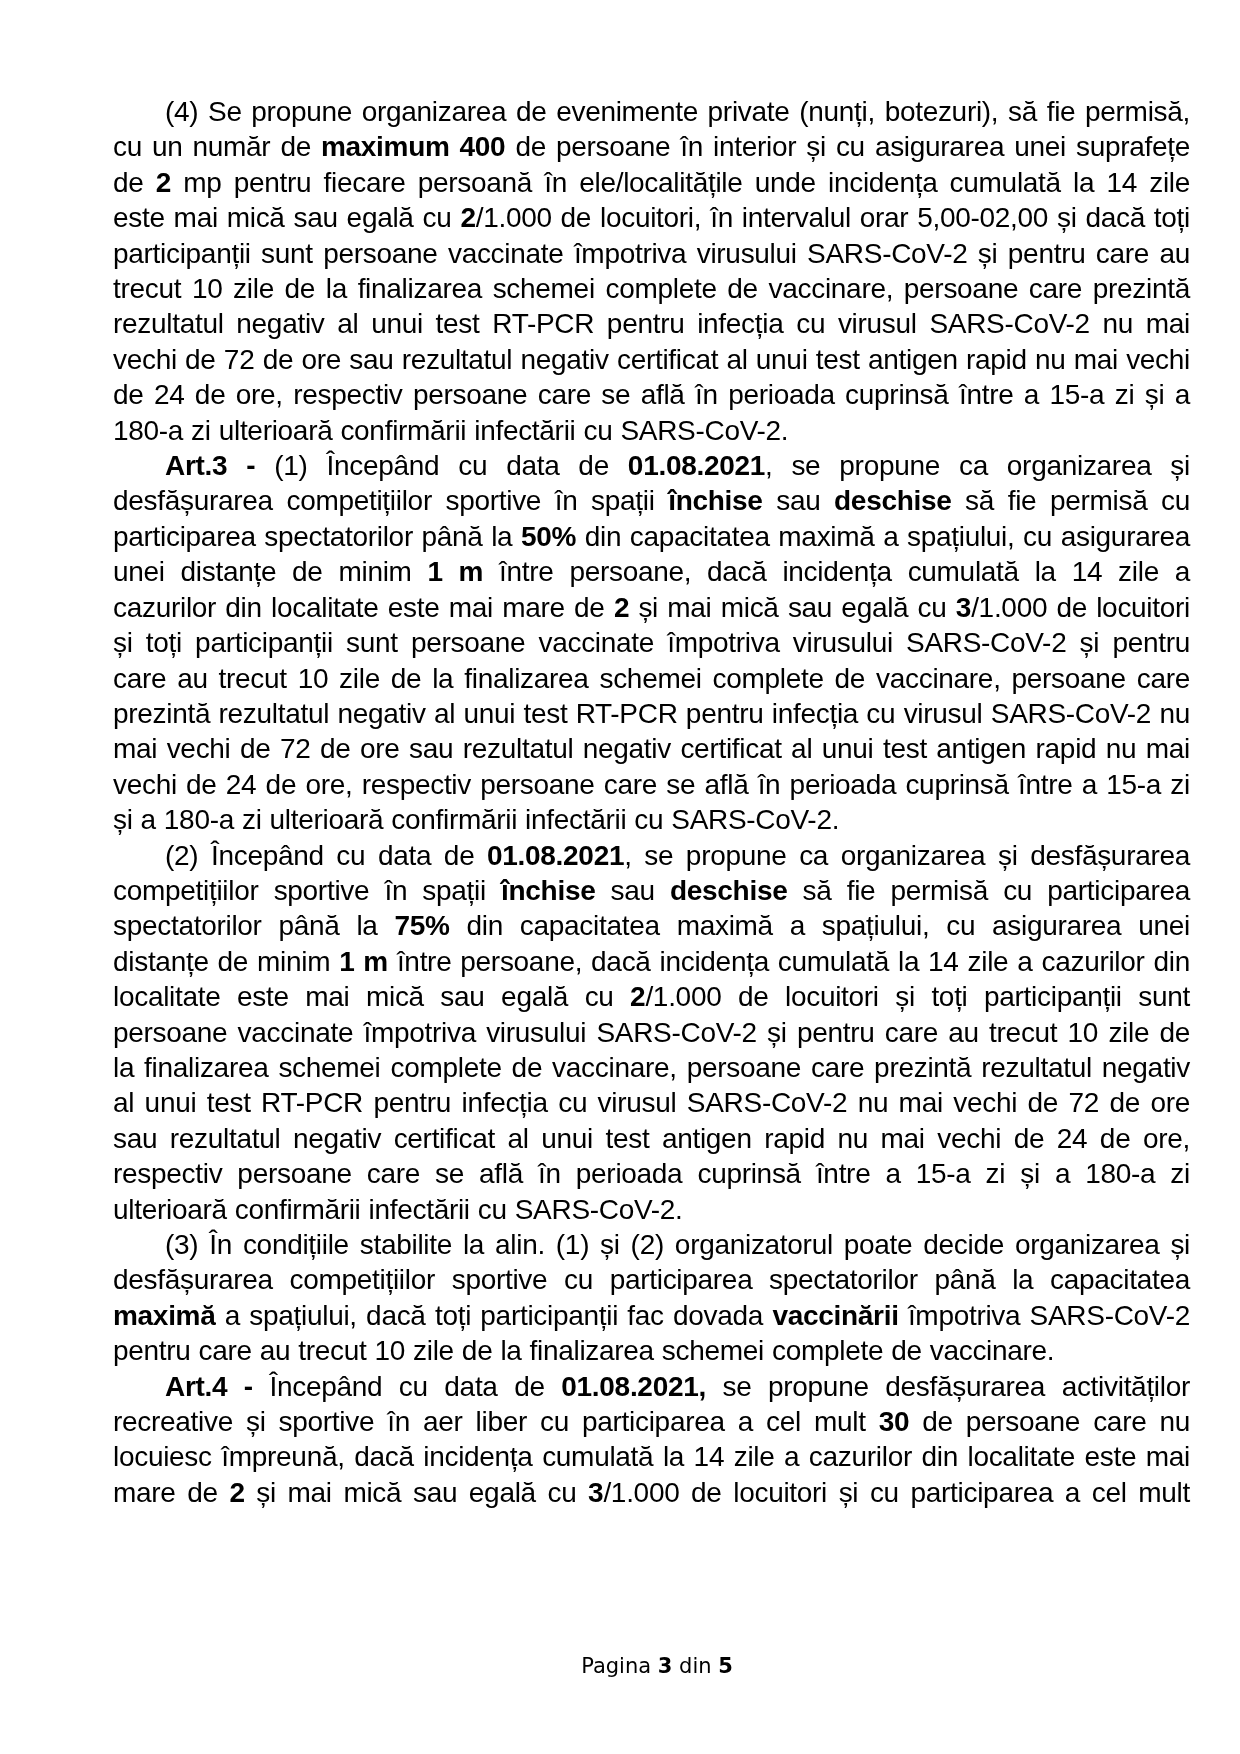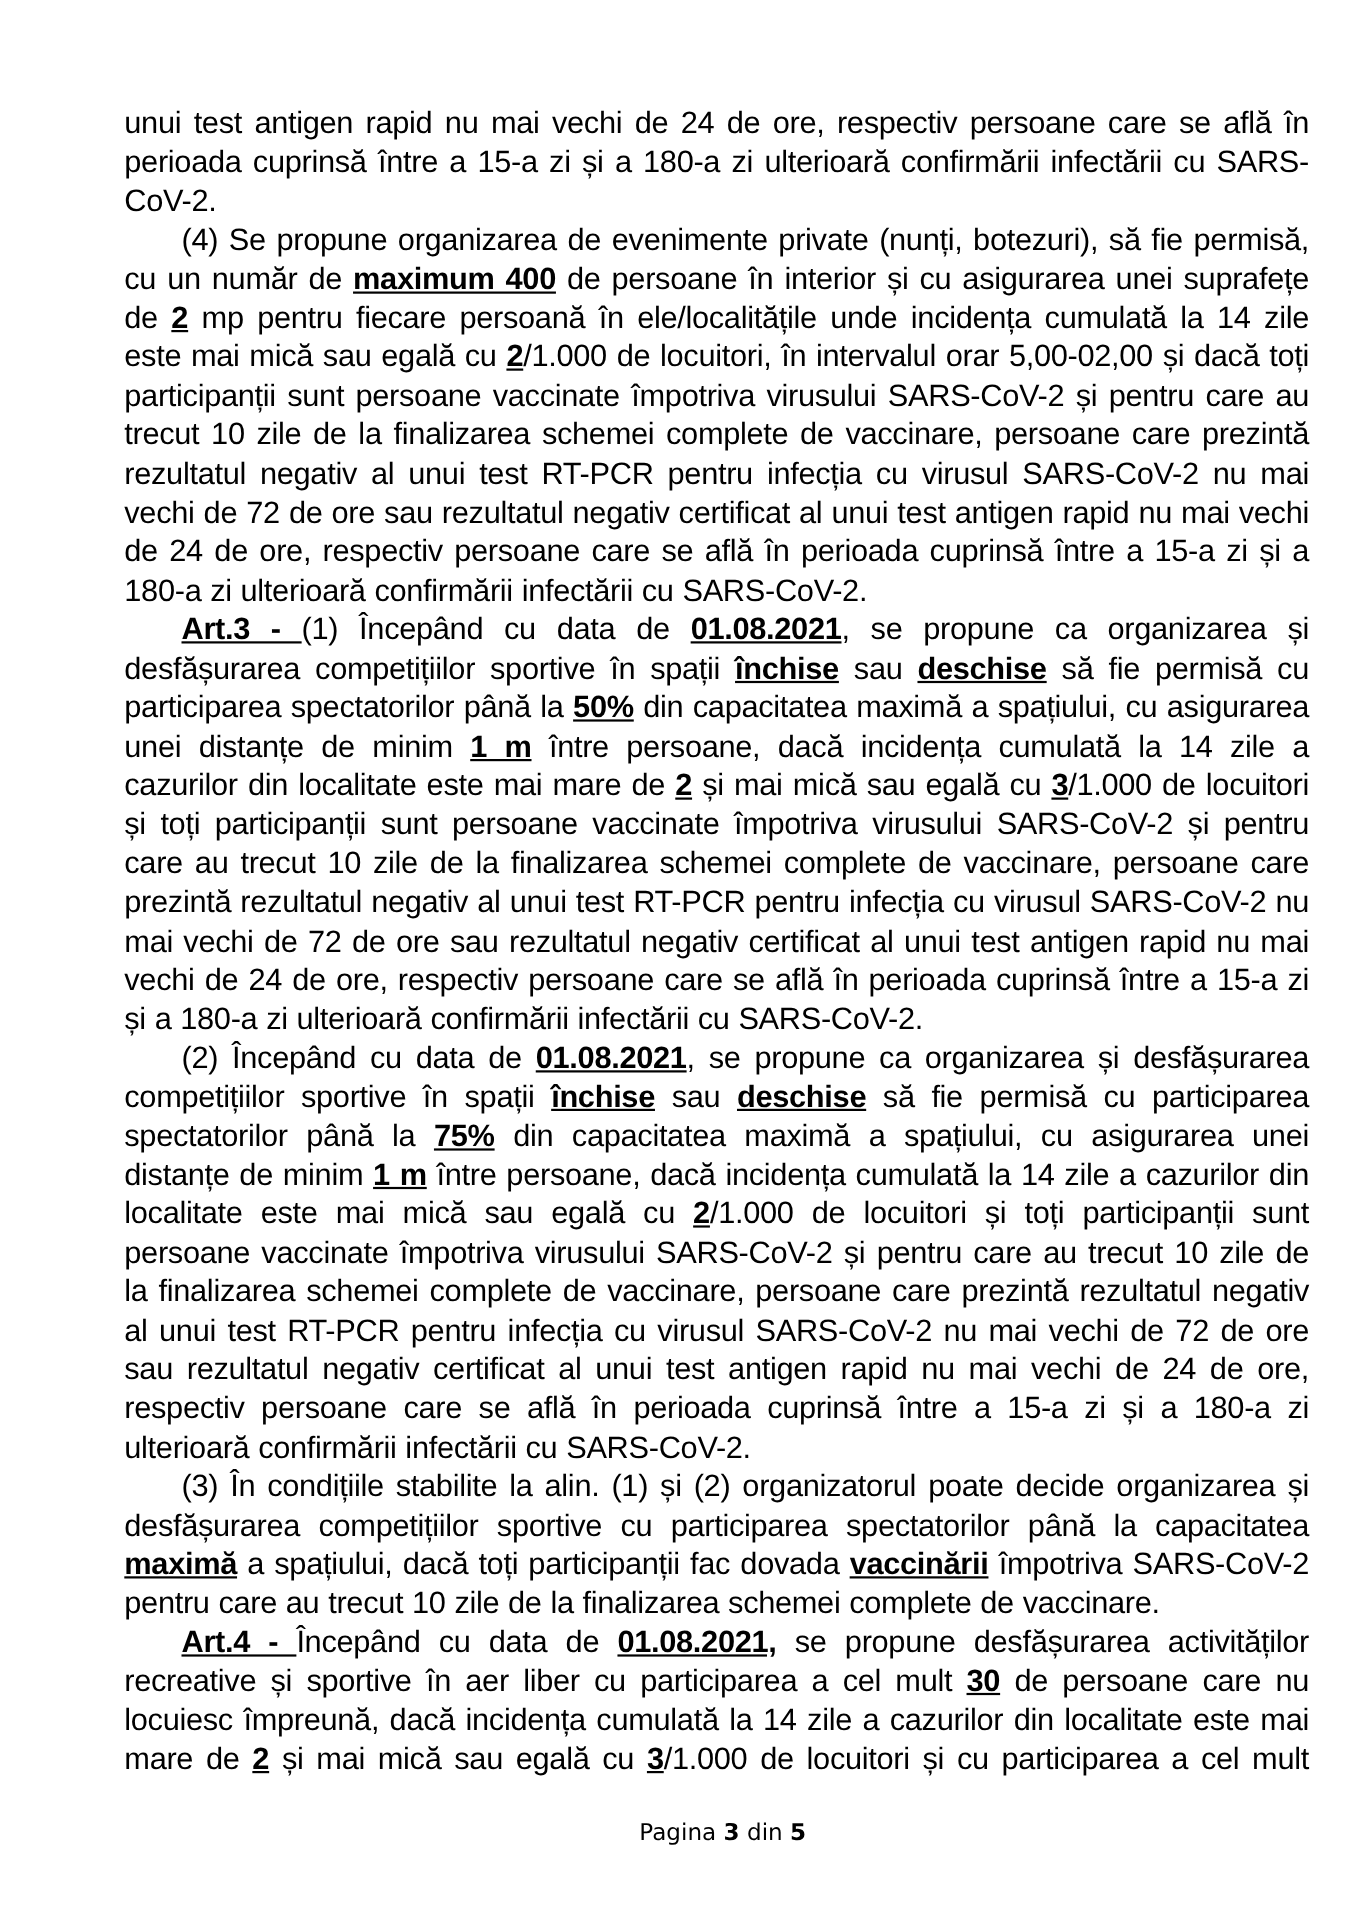"unui test antigen rapid nu" p.para { html: <p><span>unui test antigen rapid nu mai vechi de 24 de ore, respectiv persoane care se află în perioada cuprinsă între a 15-a zi și a 180-a zi ulterioară confirmării infectării cu SARS-CoV-2.</span></p> -> none }
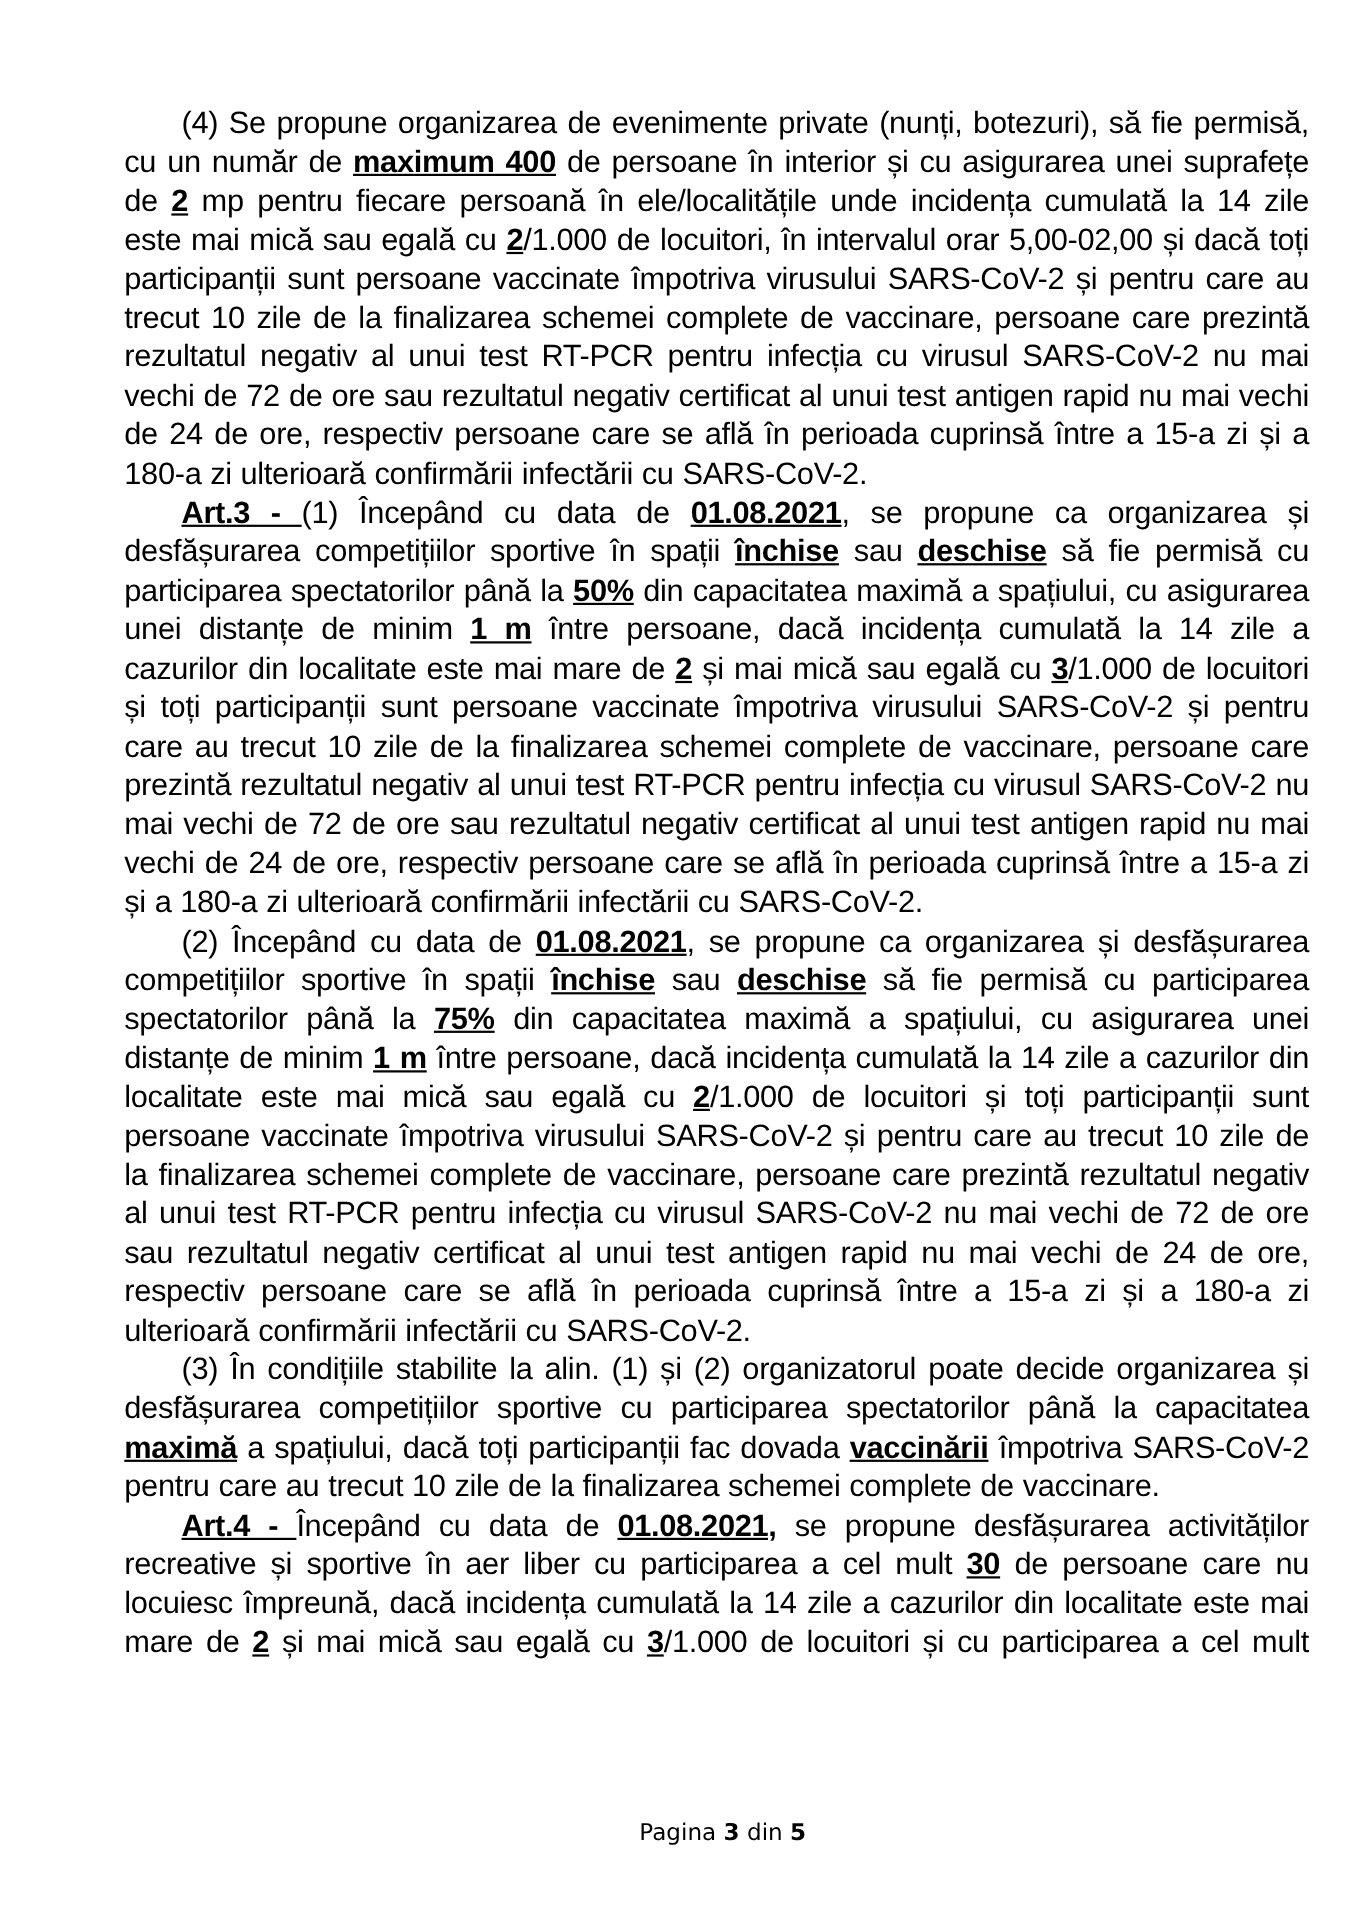"maximum 400" .para b { text-decoration: underline -> none }
